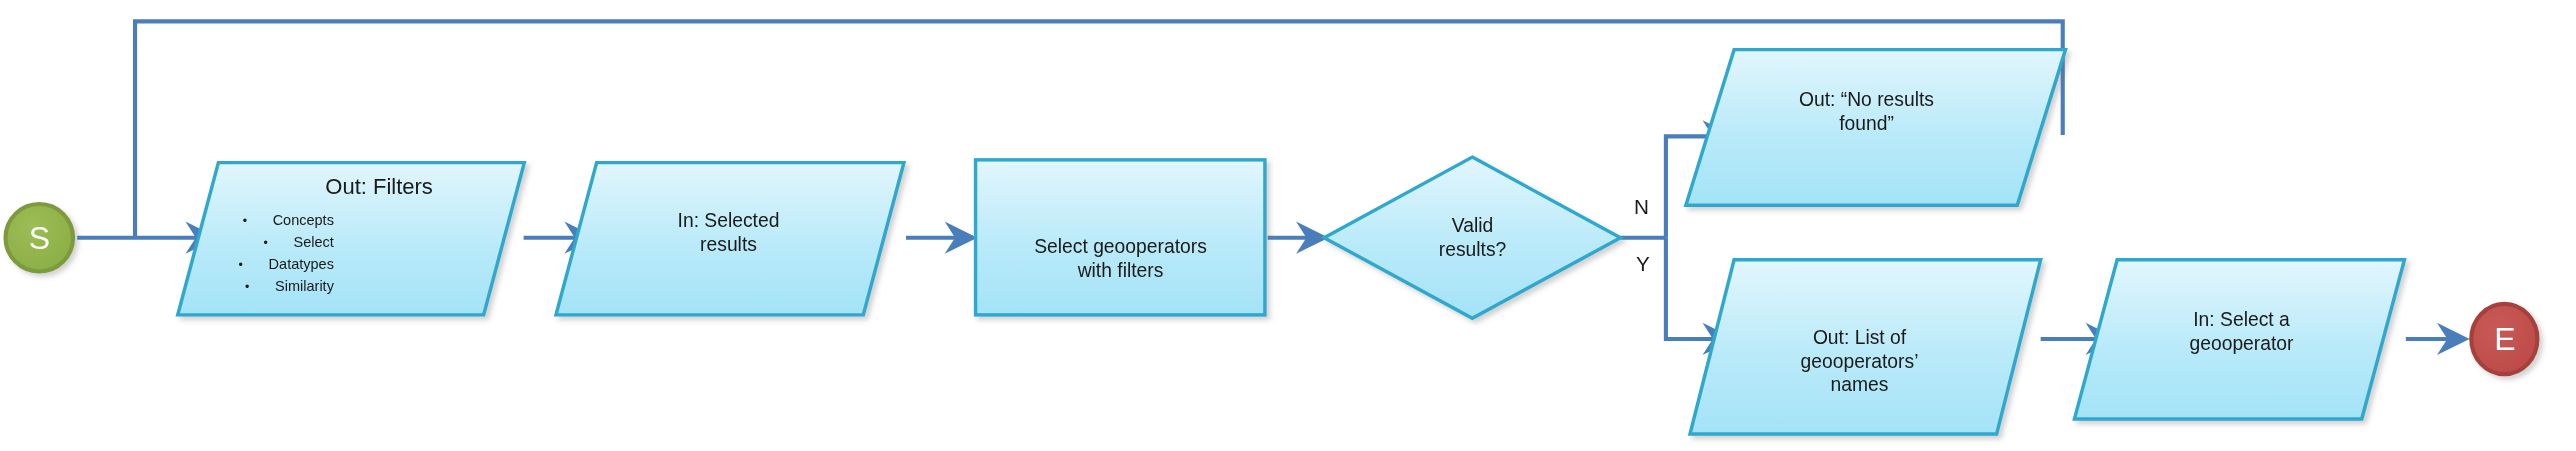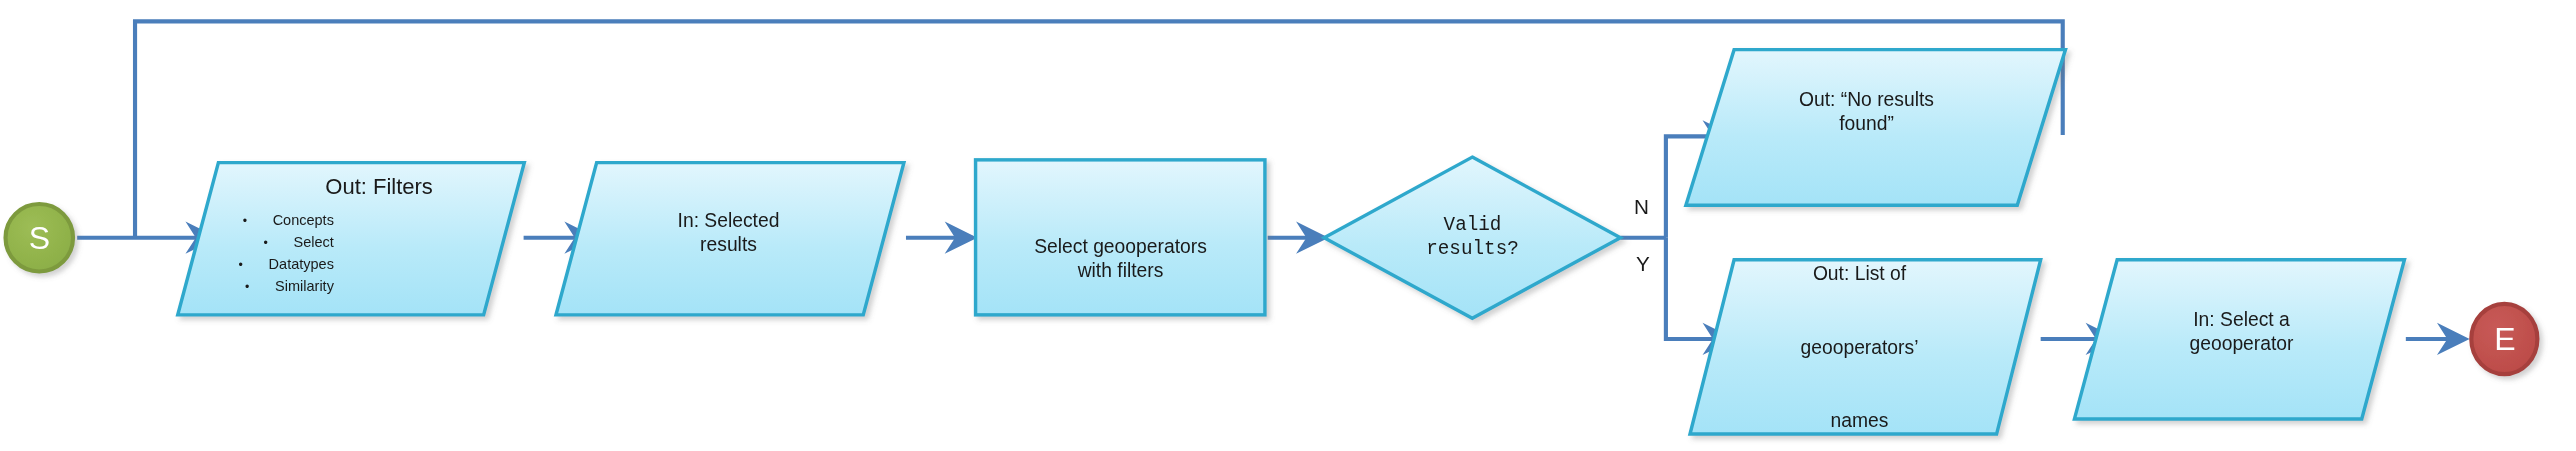"Valid" div.shape-text { font-family: Liberation Mono, monospace -> none }
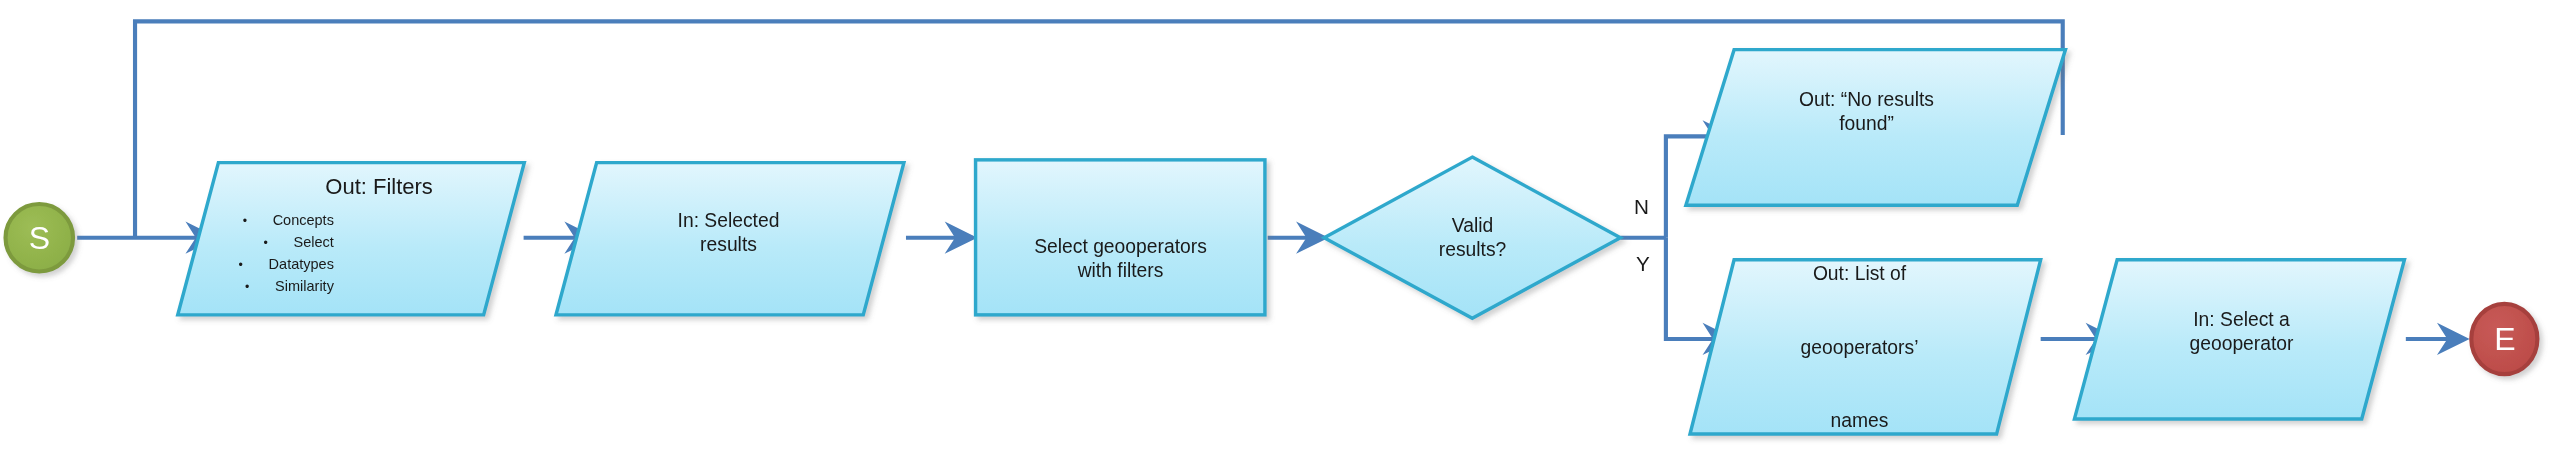"Out: List of" div.shape-text { justify-content: space-between -> none; top: 262px -> 276px }
